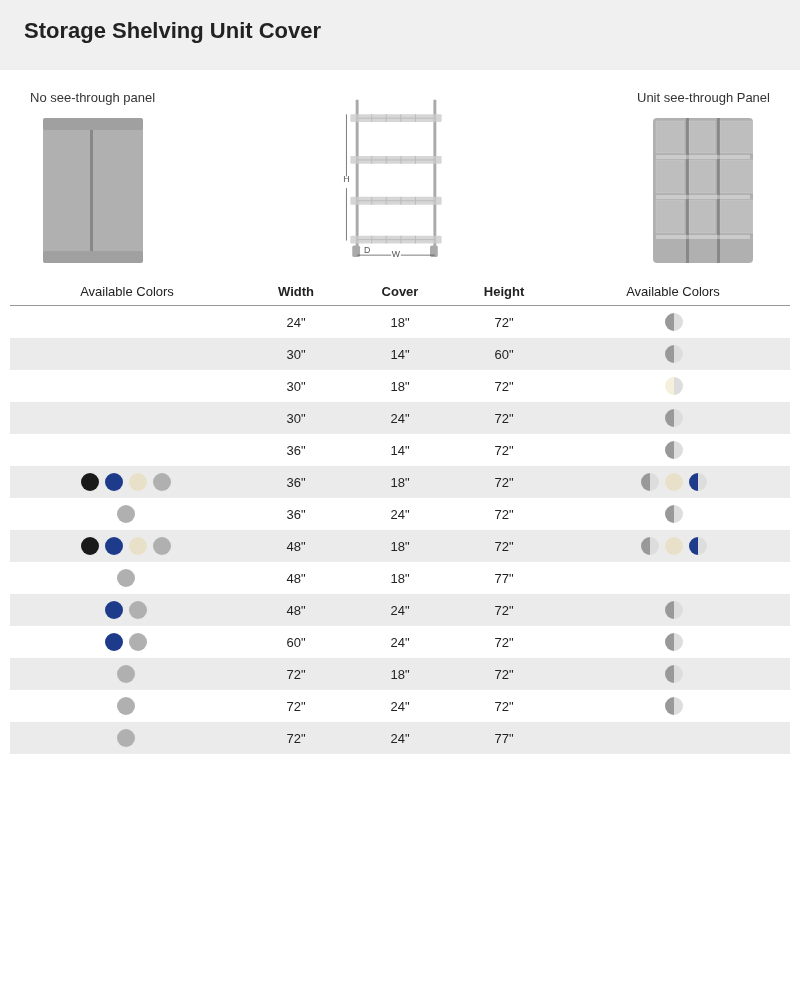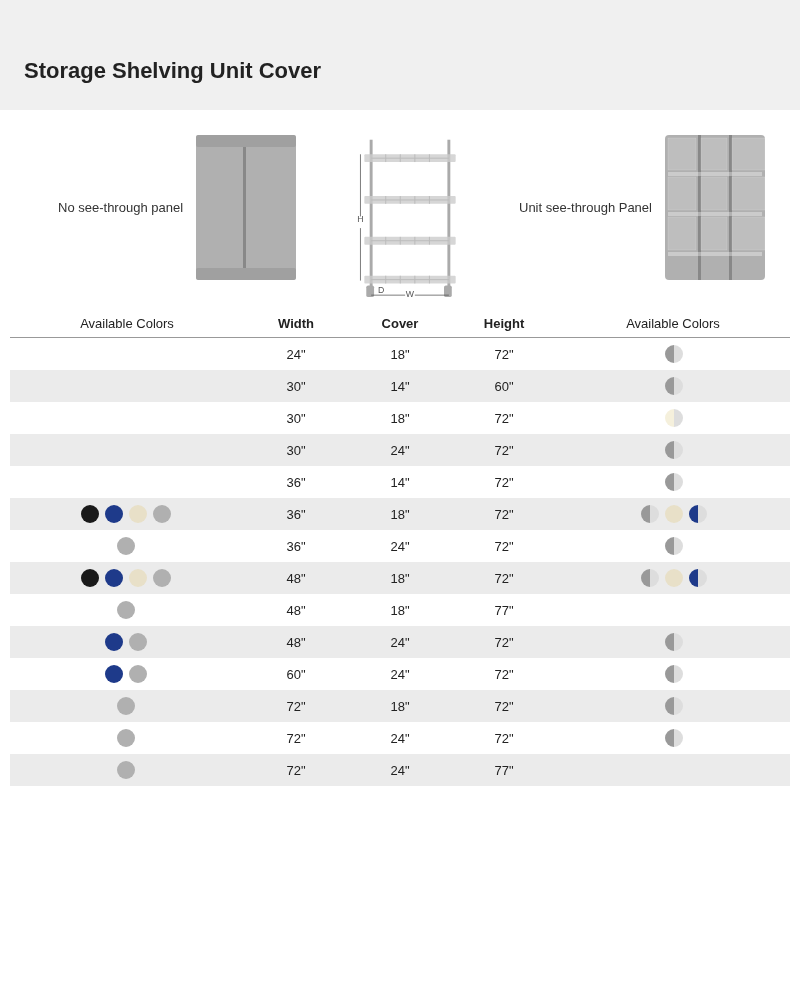"Storage Shelving Unit Cover" .header h1 { margin-top: 40px -> none }
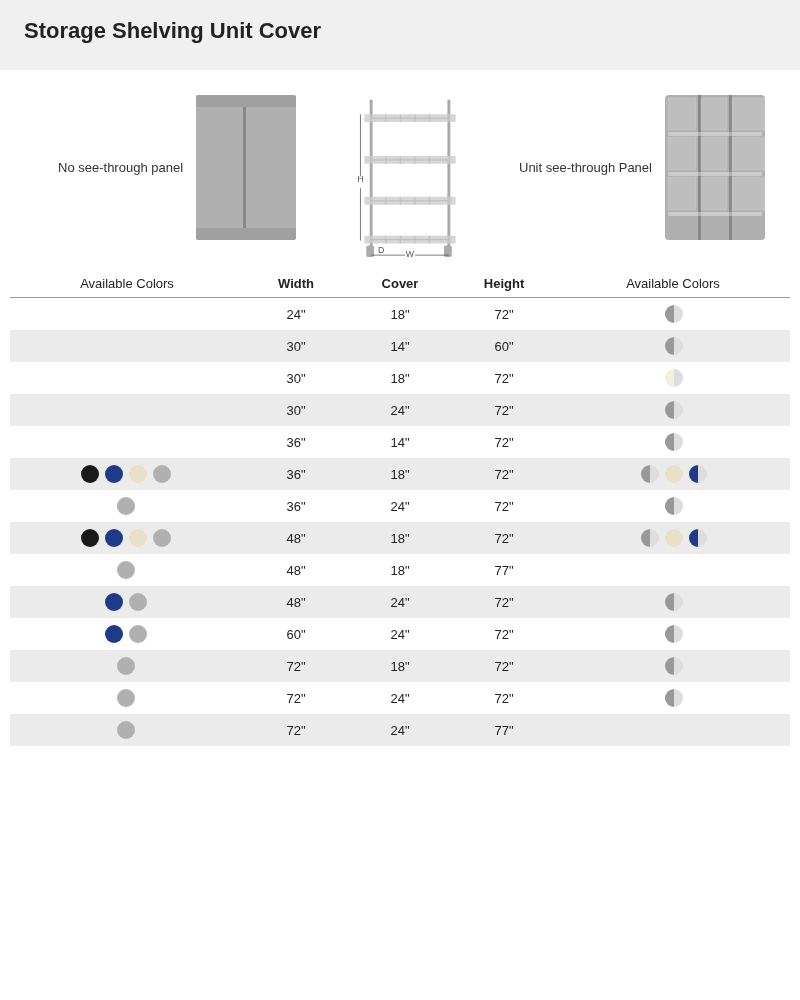"No see-through panel" .diagram-item { flex-direction: row -> column; margin-left: 28px -> none }
